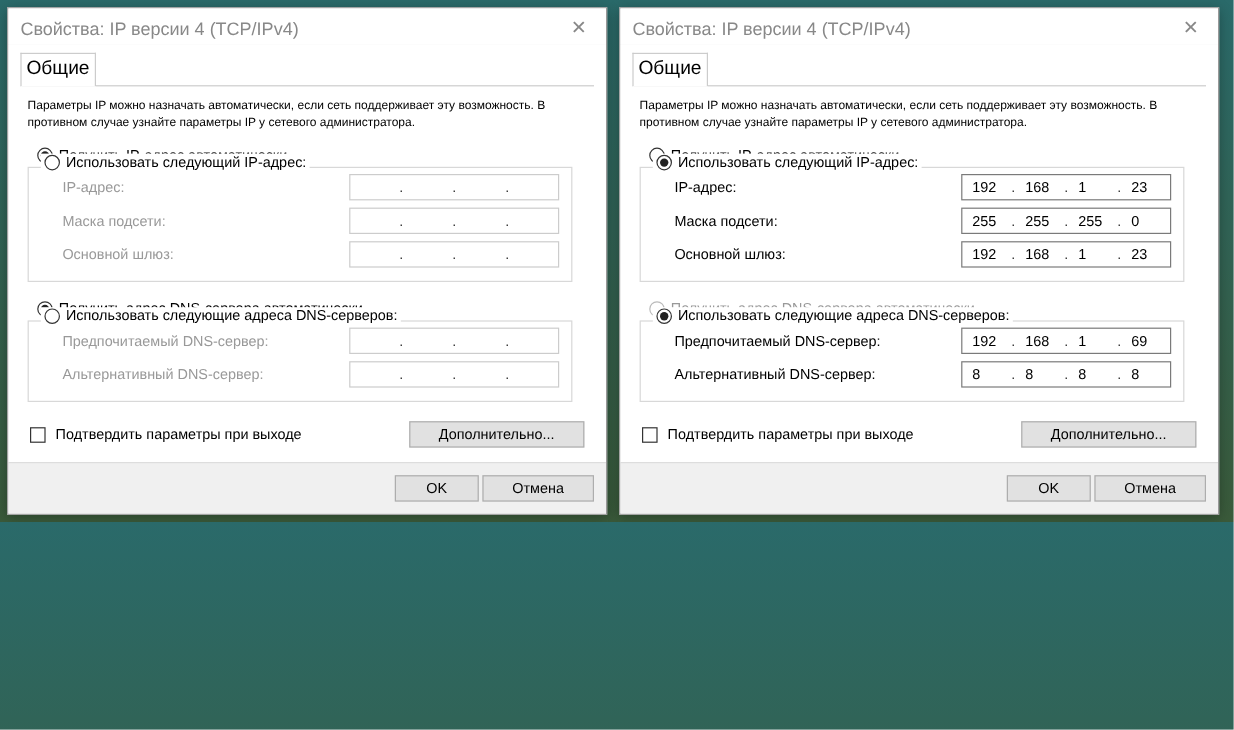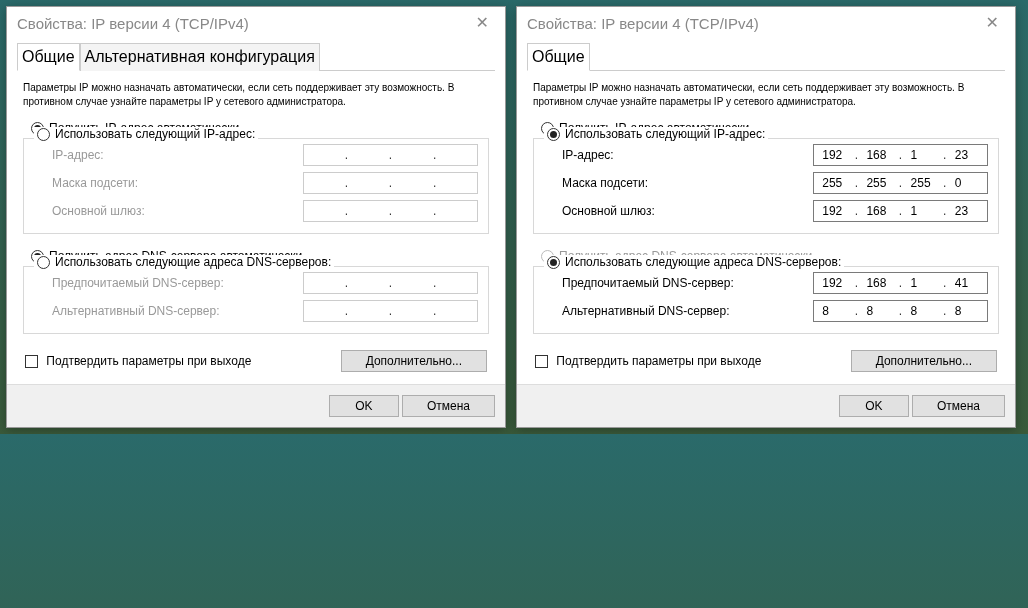"Альтернативная конфигурация" div.tab { html: <div>Альтернативная конфигурация</div> -> none }
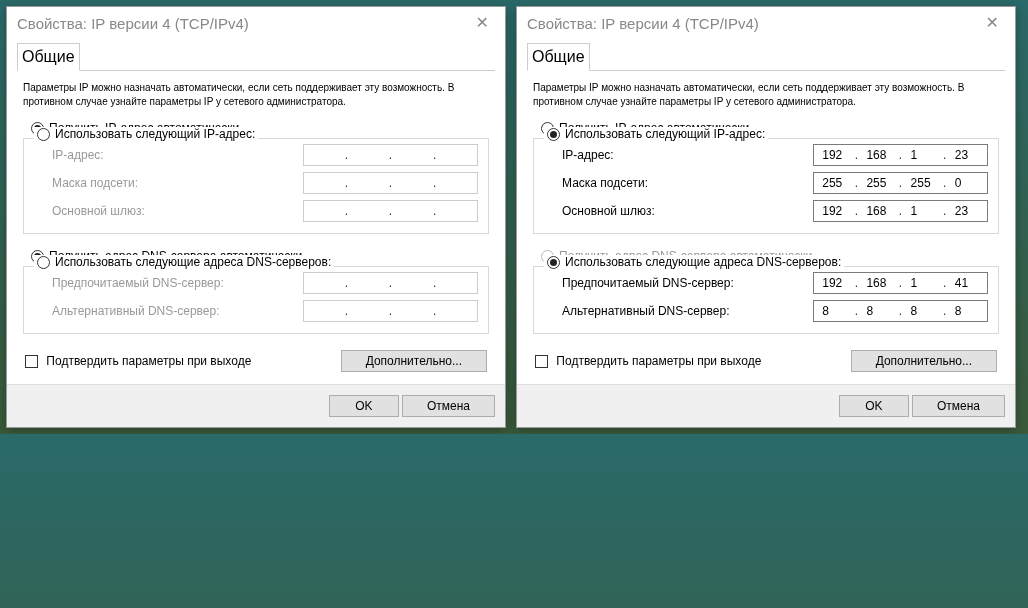"Использовать следующий IP-адрес:" .group { margin: 0 6px 10px 6px -> 0 18px 10px 6px }
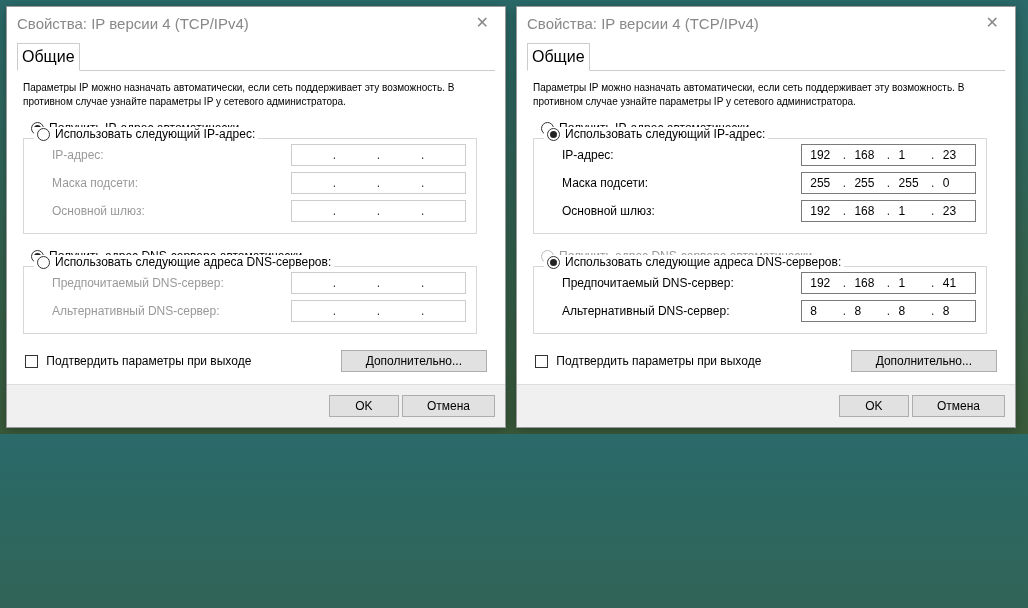"41" span.oct { text: 41 -> 69 }
